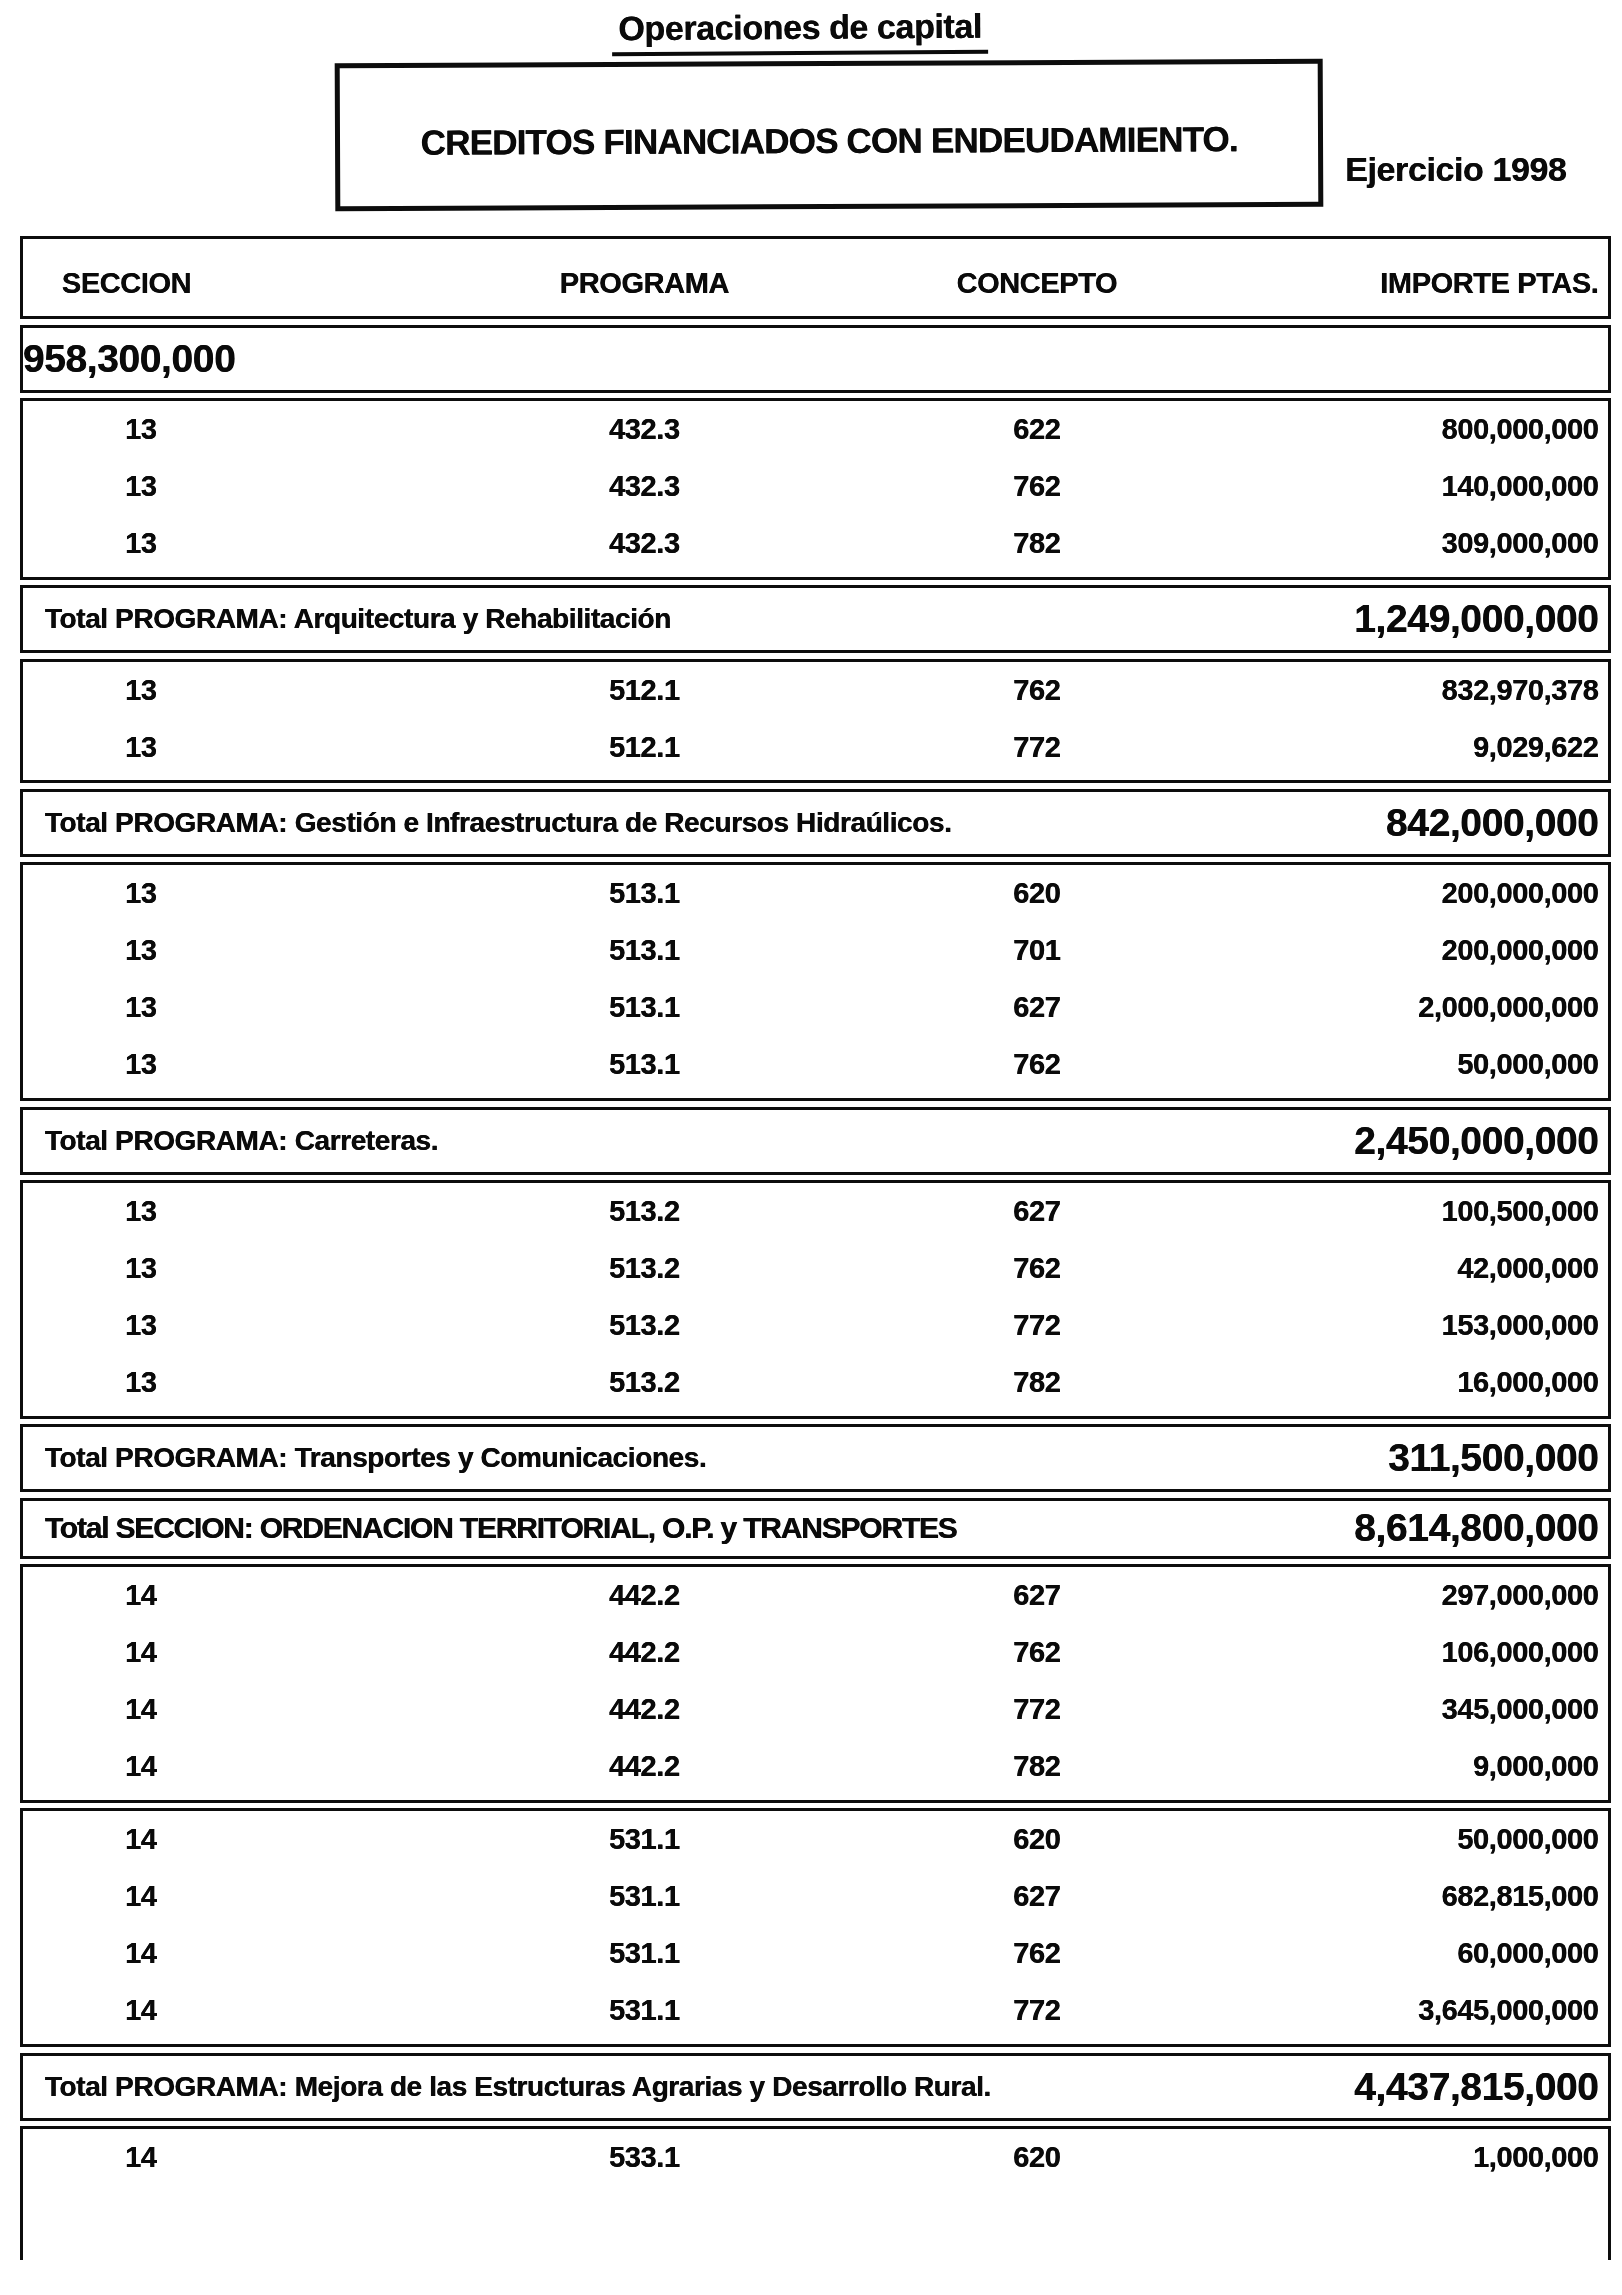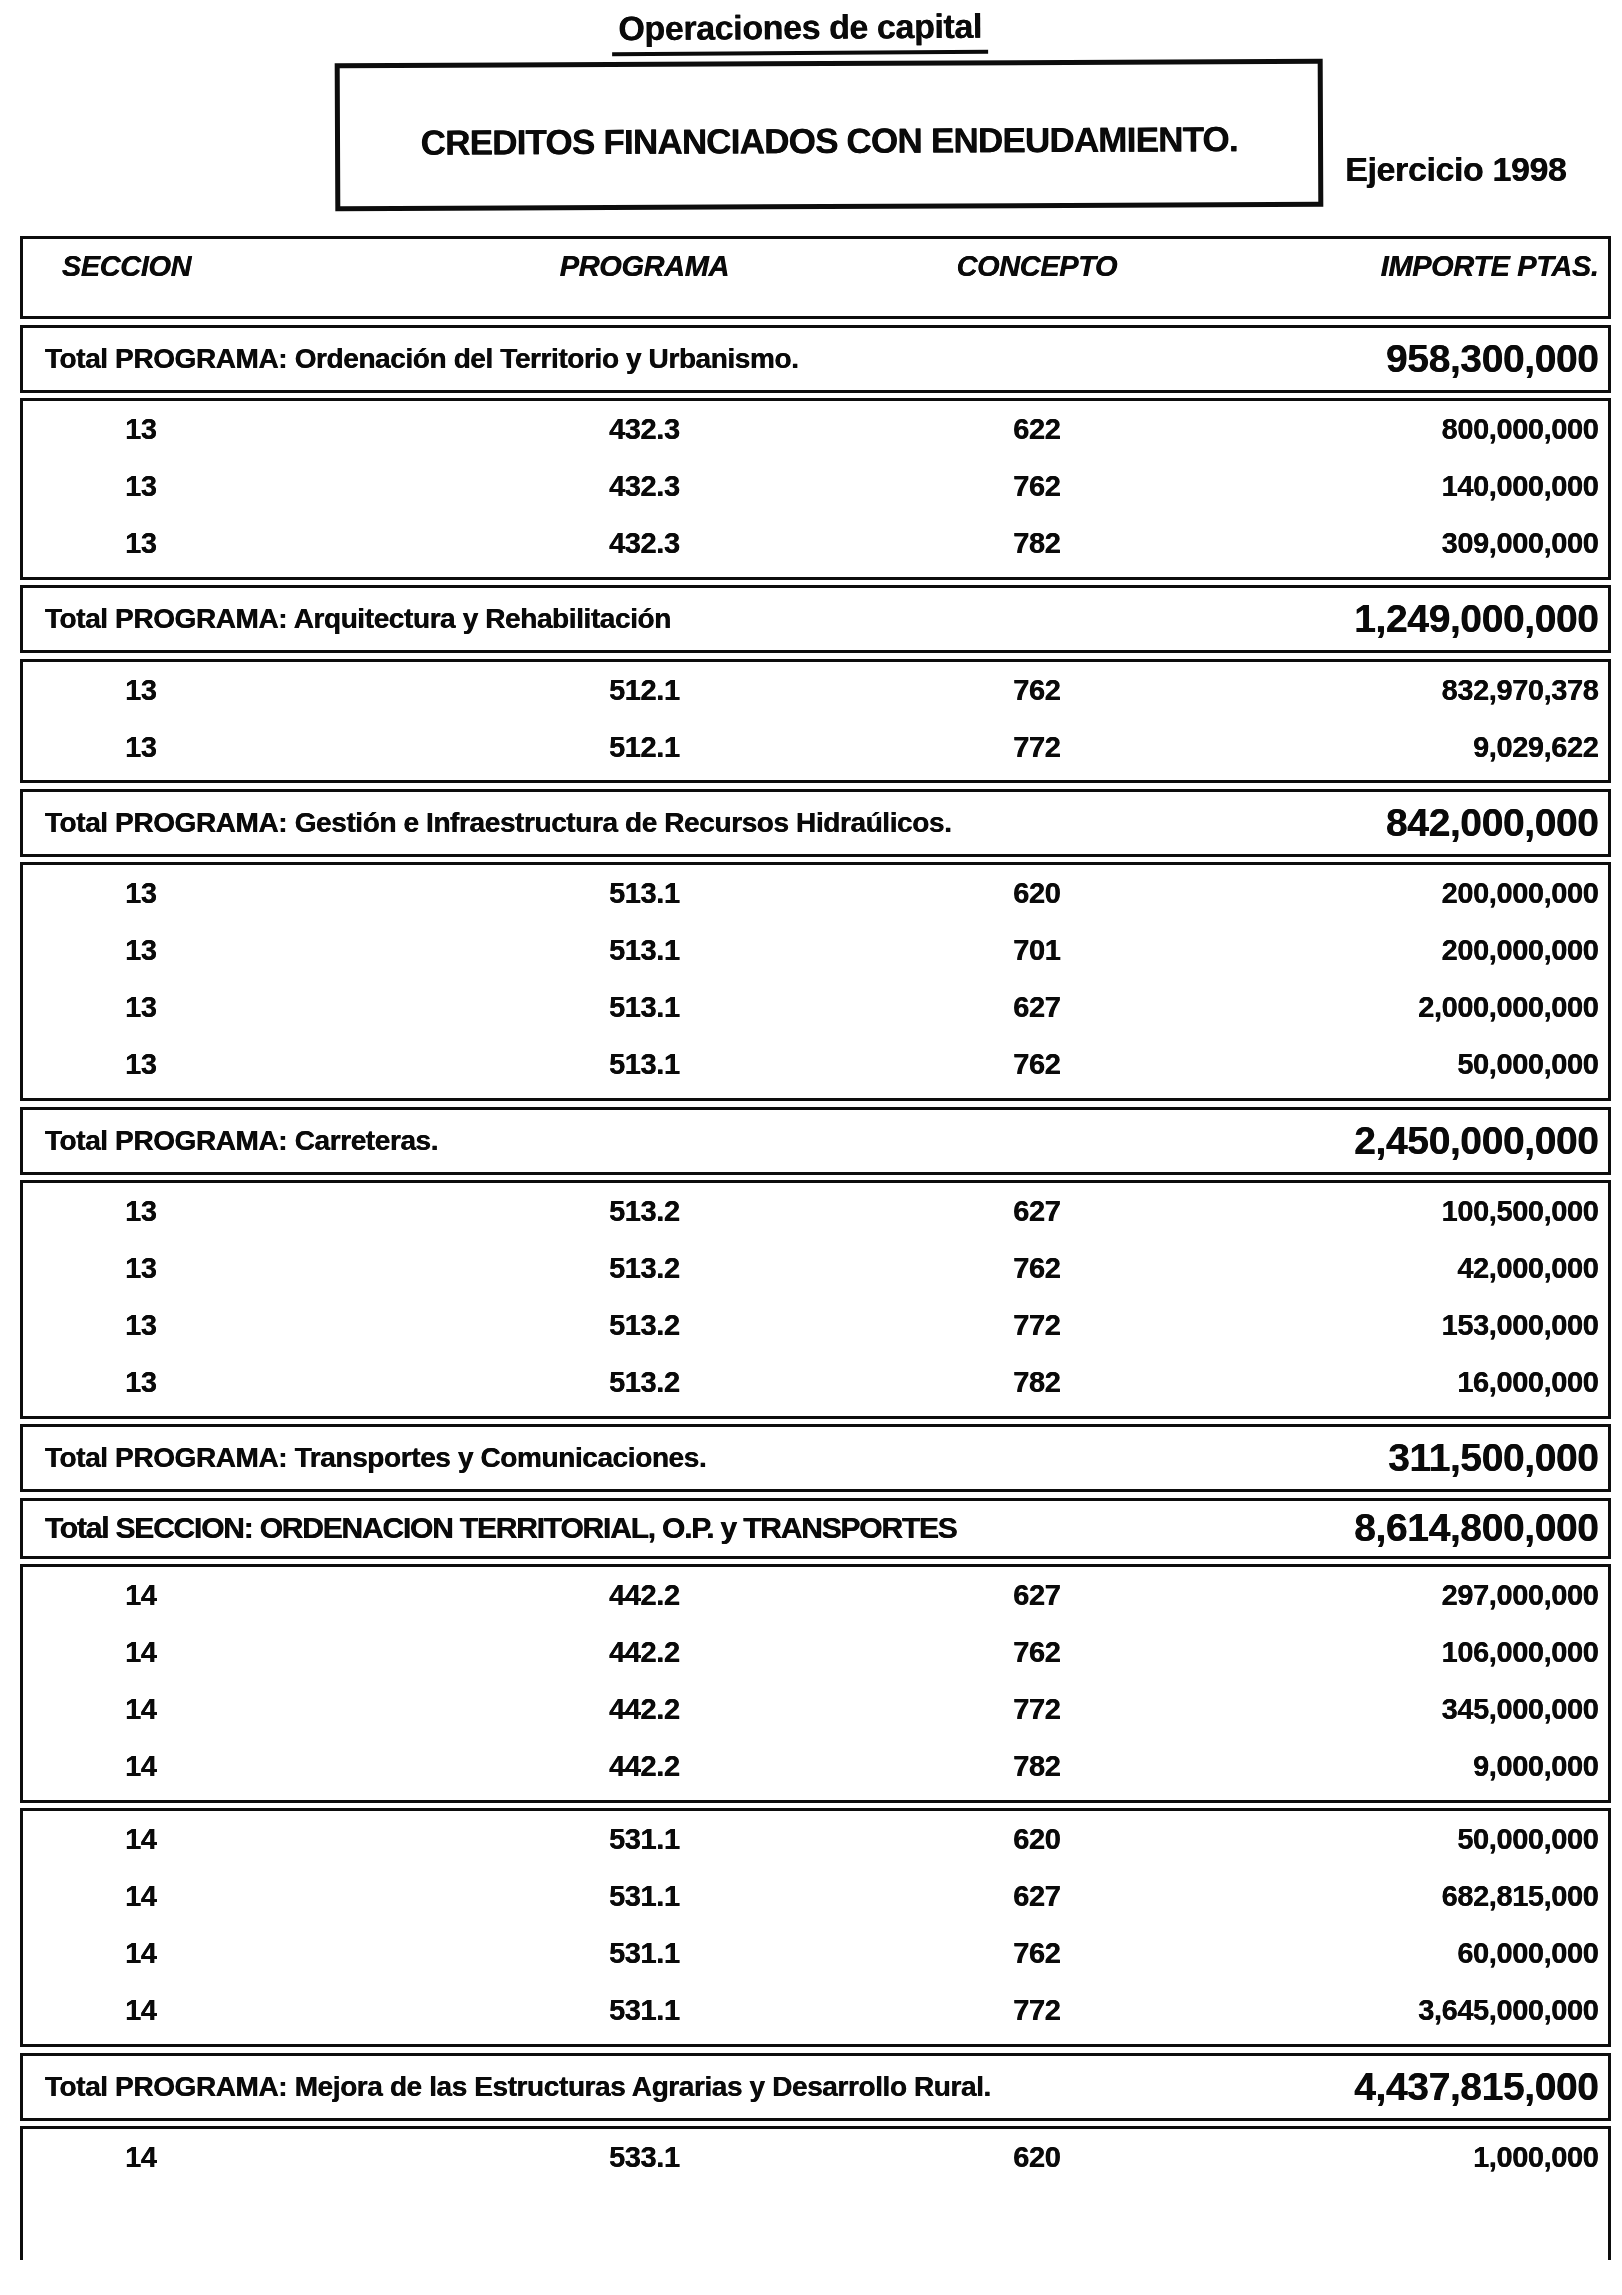"SECCION" .header-block { align-items: none -> center; font-style: italic -> none }
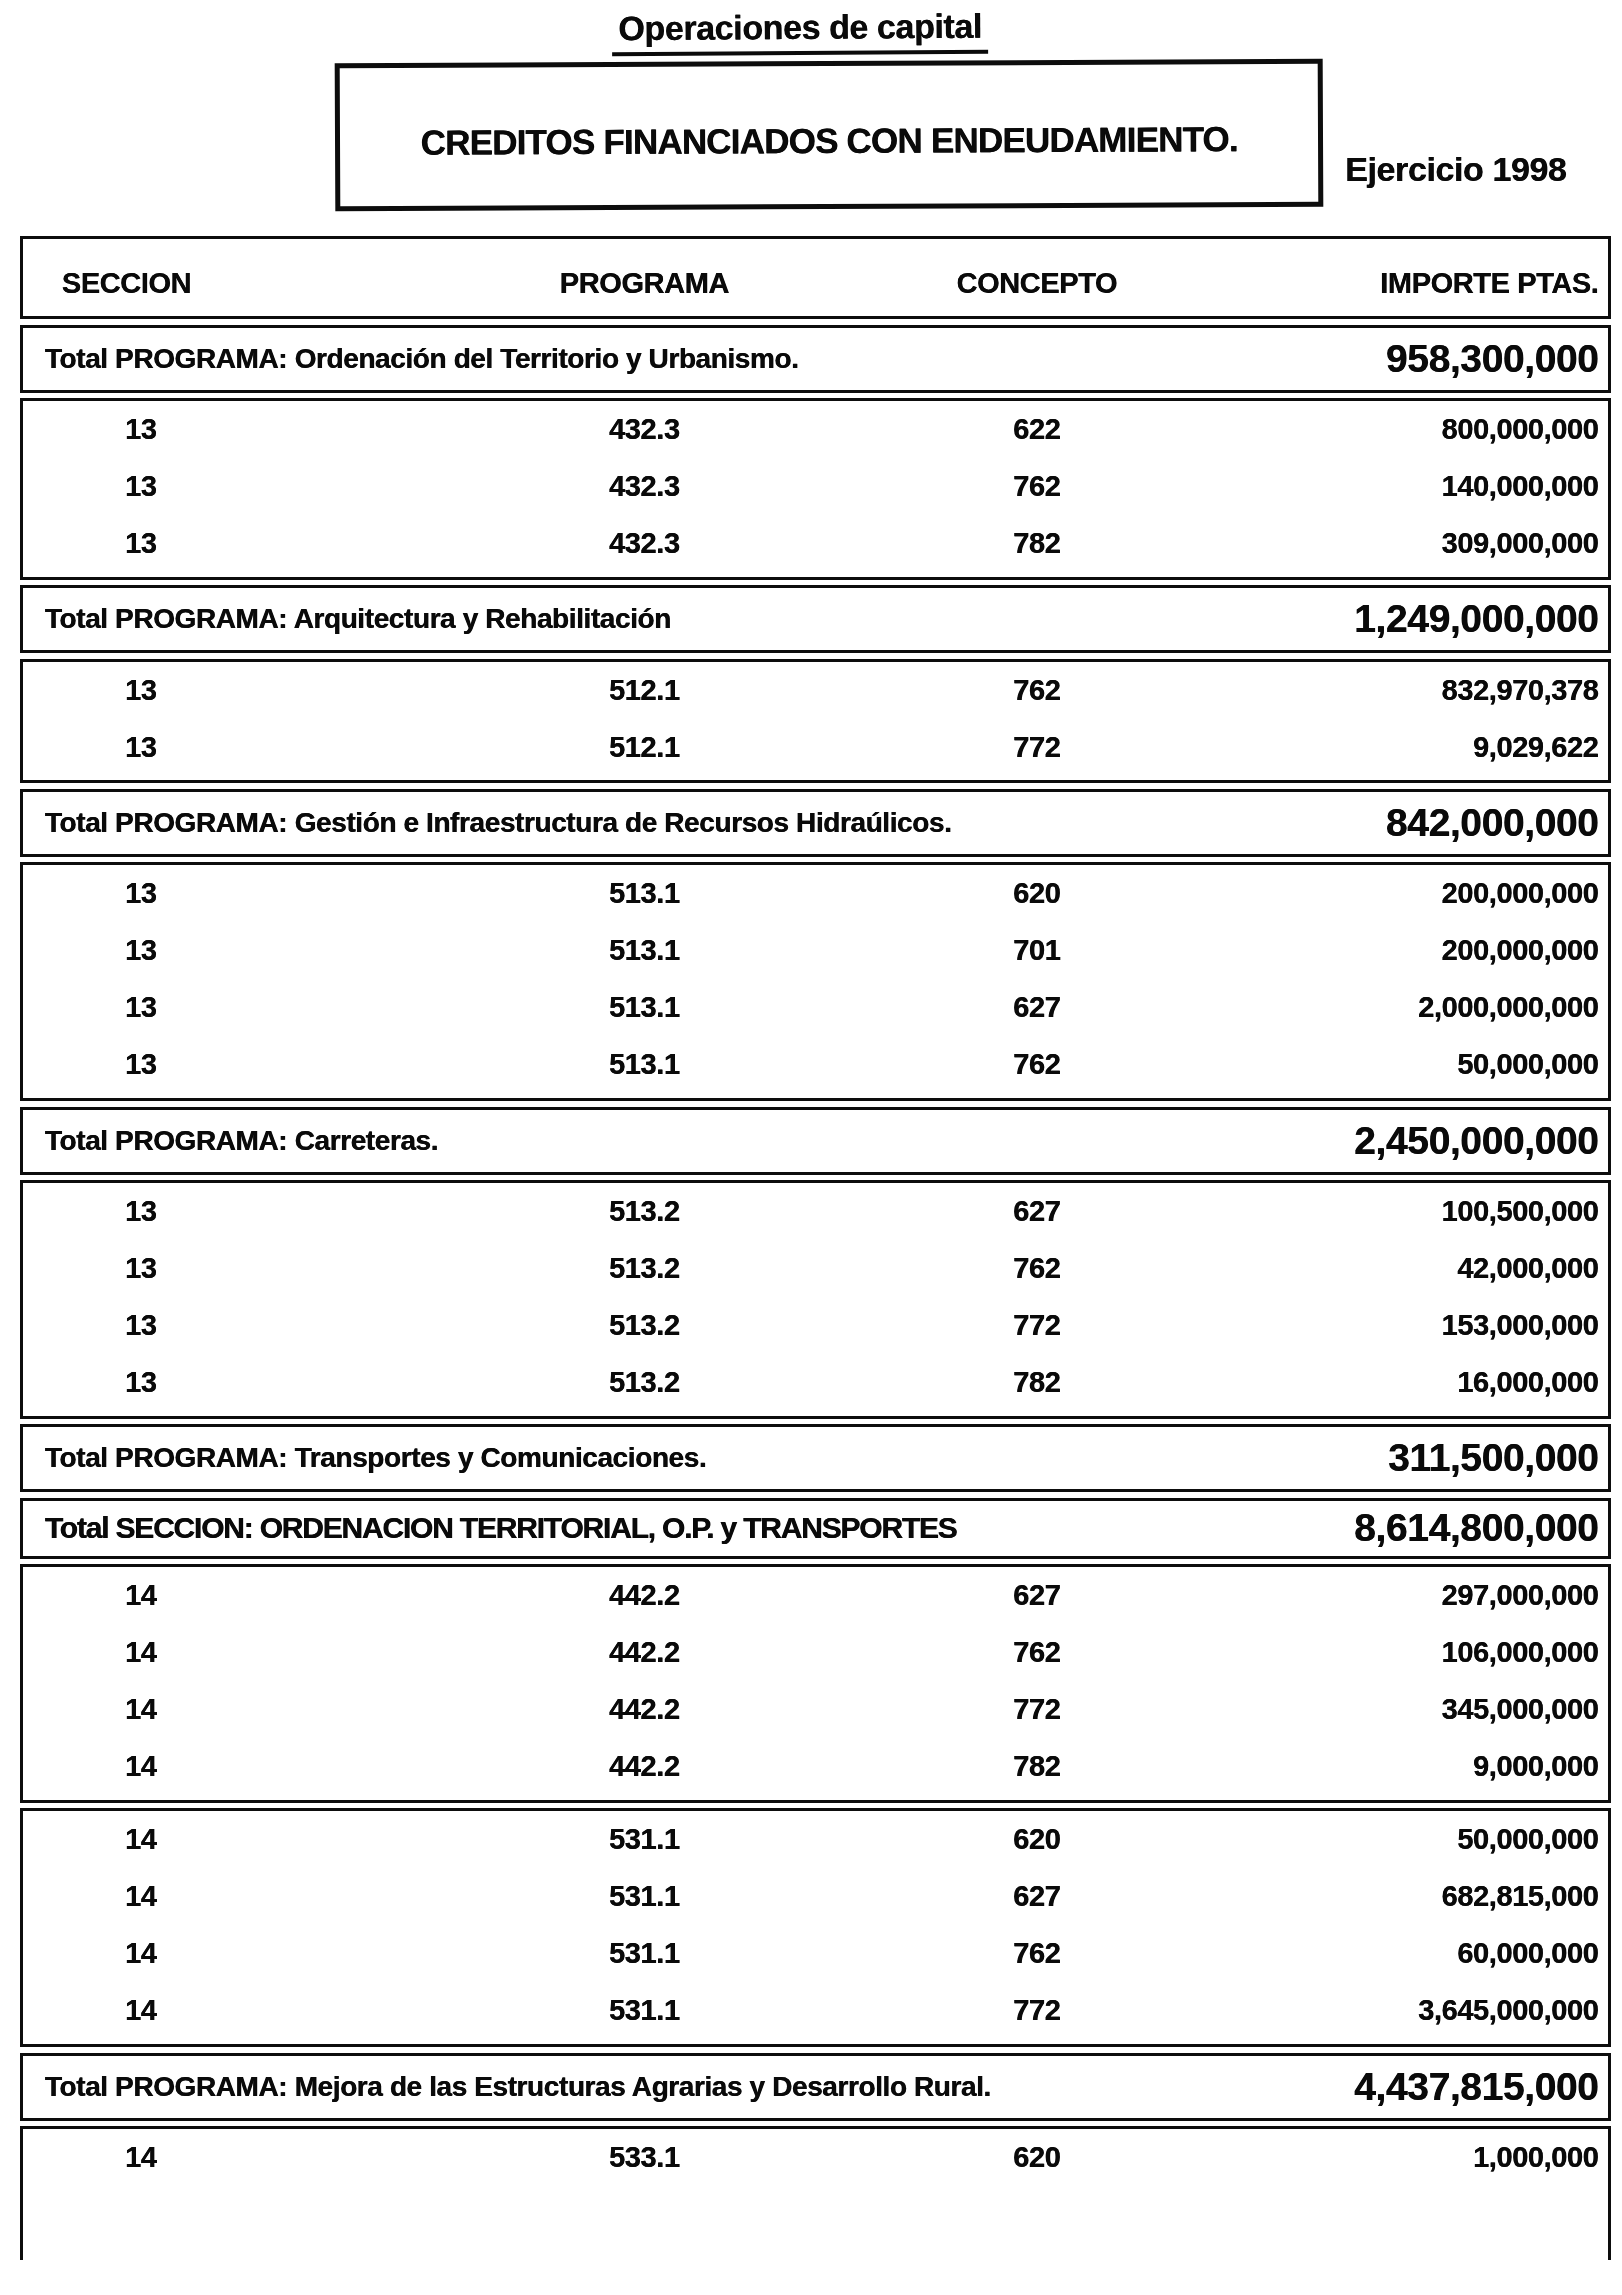"Total PROGRAMA: Ordenación del" div.total-label { html: <div>Total PROGRAMA: Ordenación del Territorio y Urbanismo.</div> -> none }
